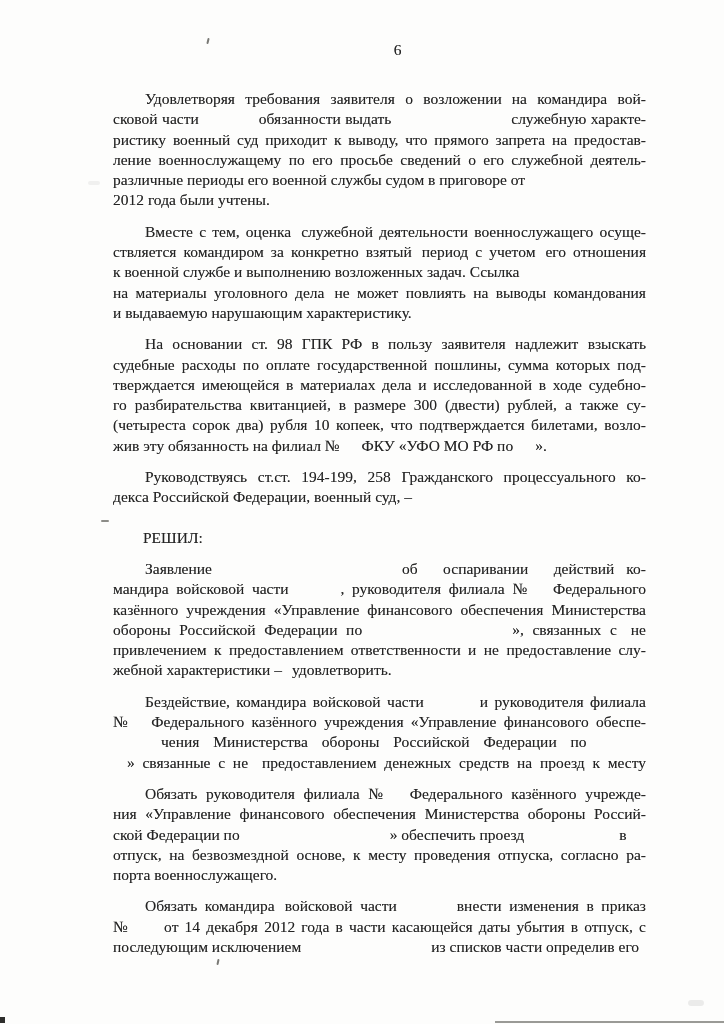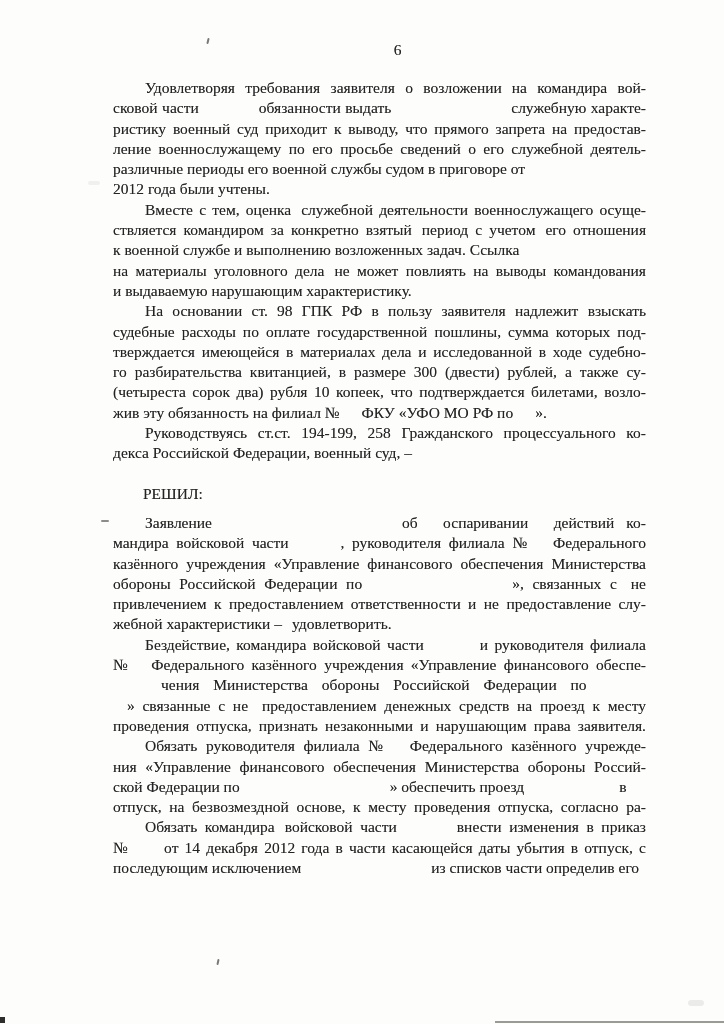"Удовлетворяя требования заявителя о" .line.ind { margin-top: none -> 11px }
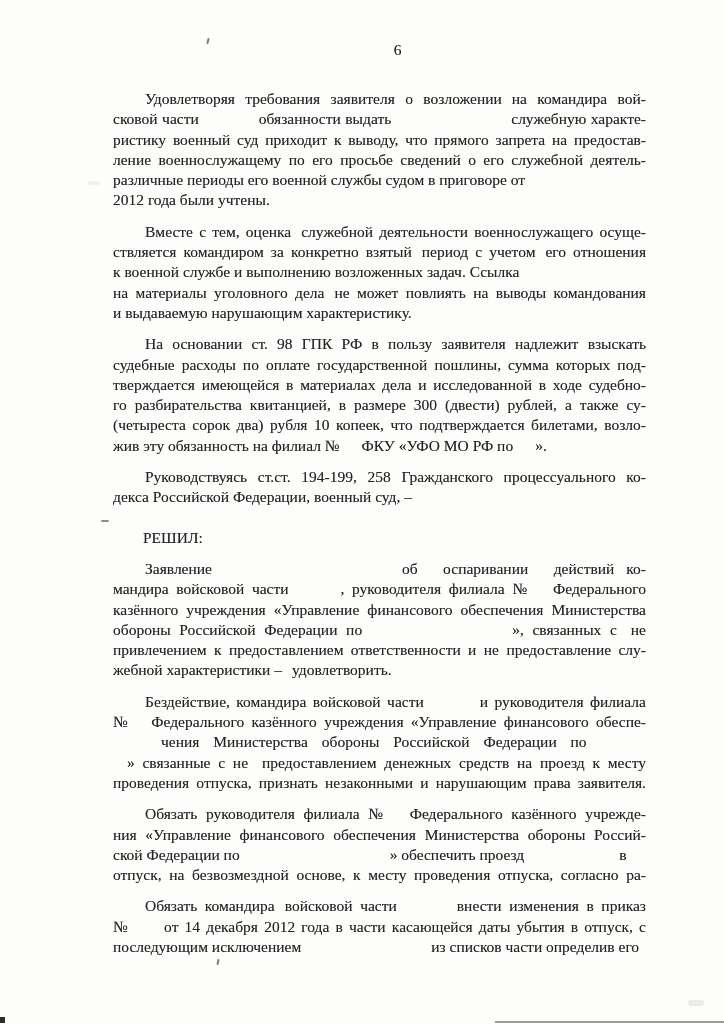"проведения отпуска, признать незаконными" div.line { html: <div>проведения отпуска, признать незаконными и нарушающим права заявителя.</div> -> none }
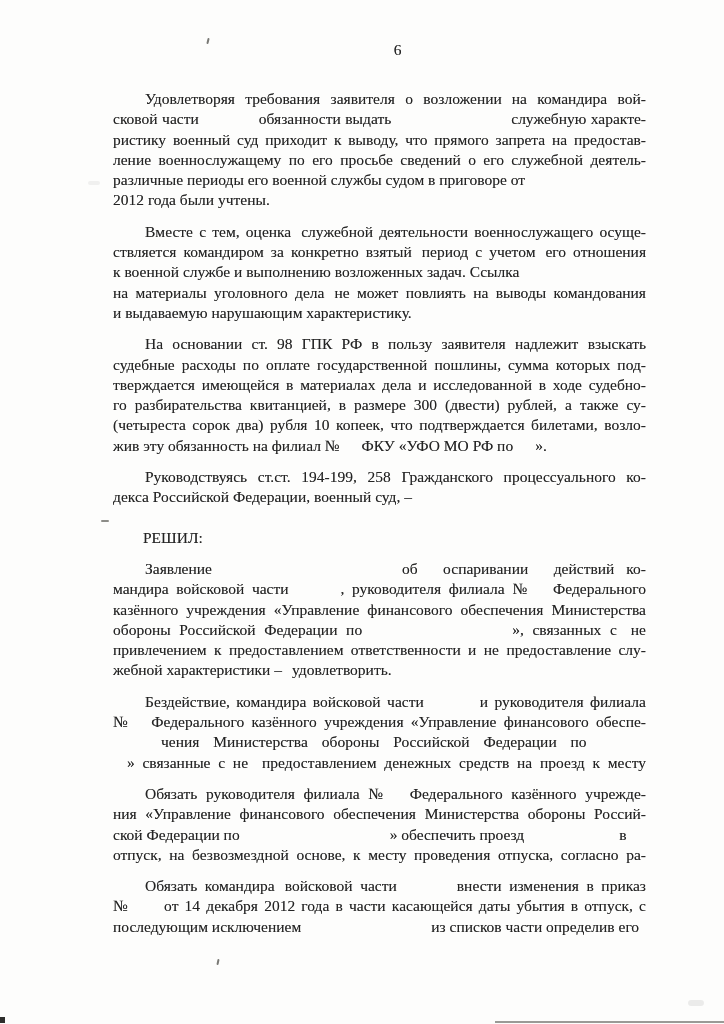"порта военнослужащего." div.line { html: none -> <div>порта военнослужащего.</div> }
